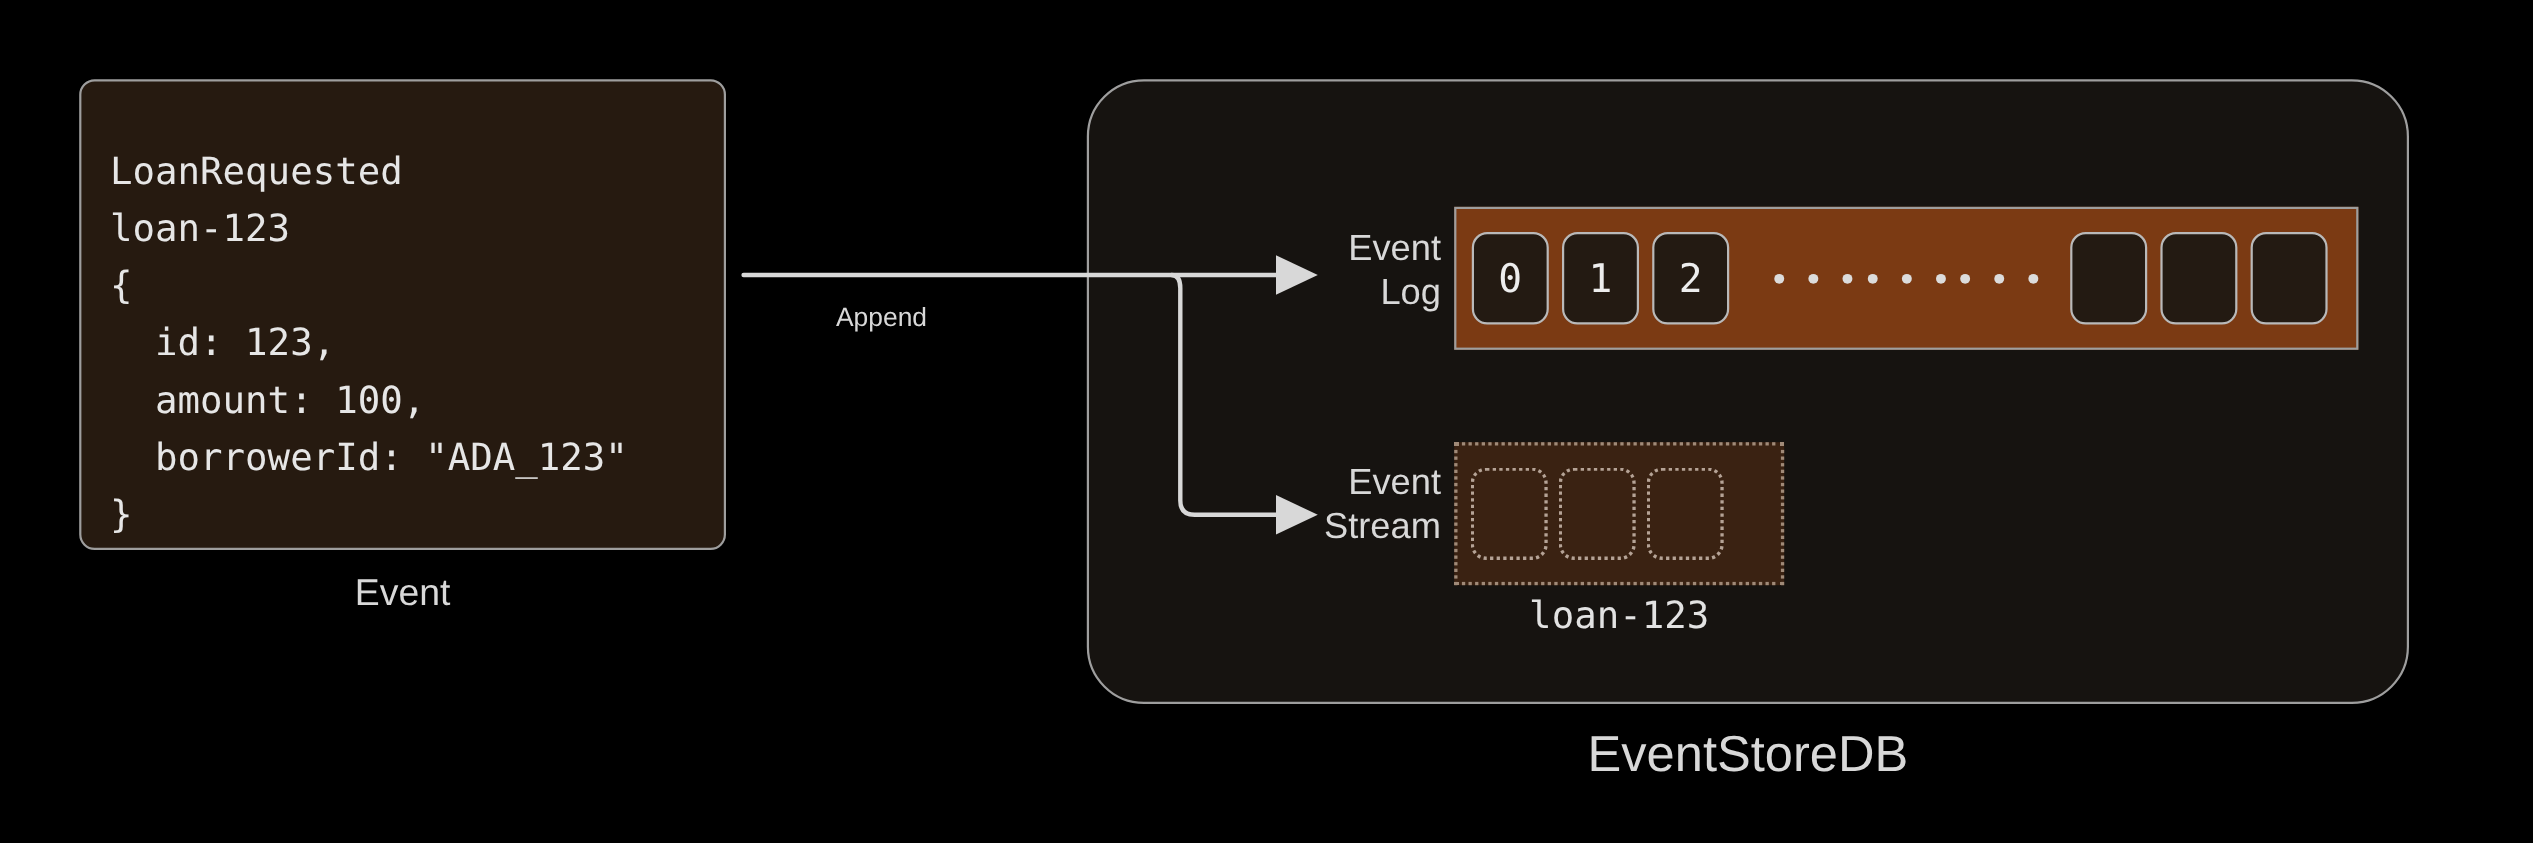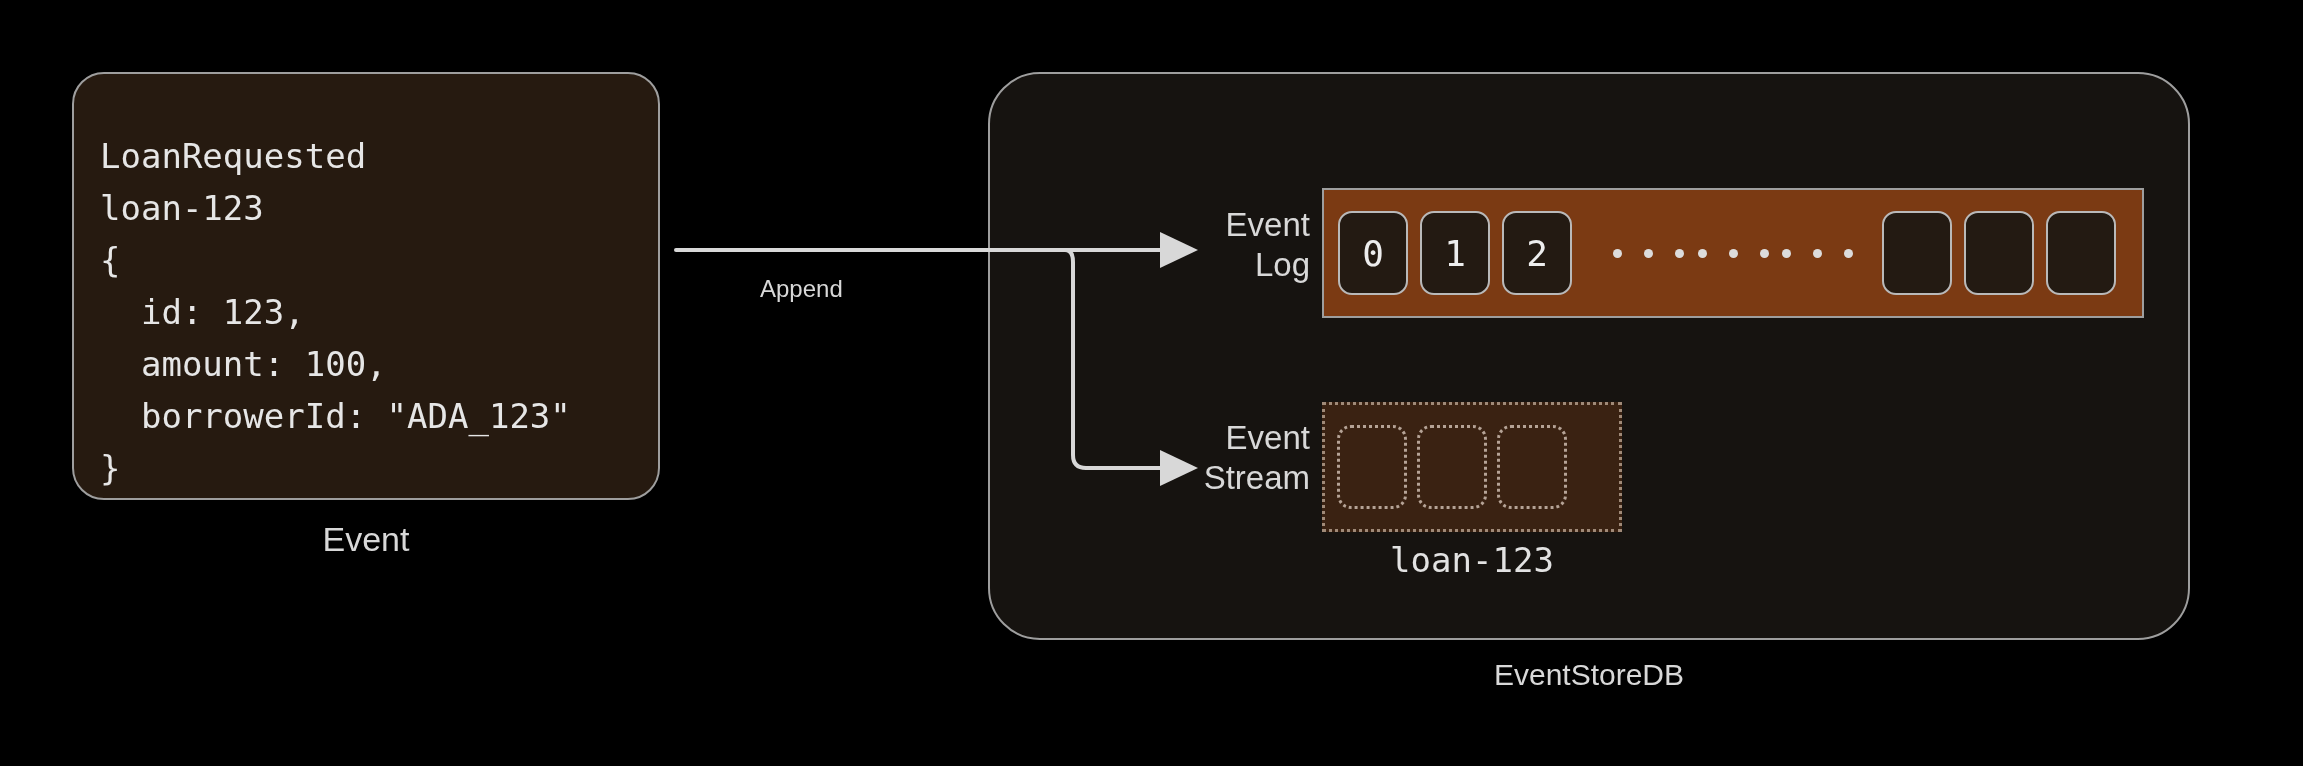"LoanRequested" #event-card { border-radius: 32px -> 14px }
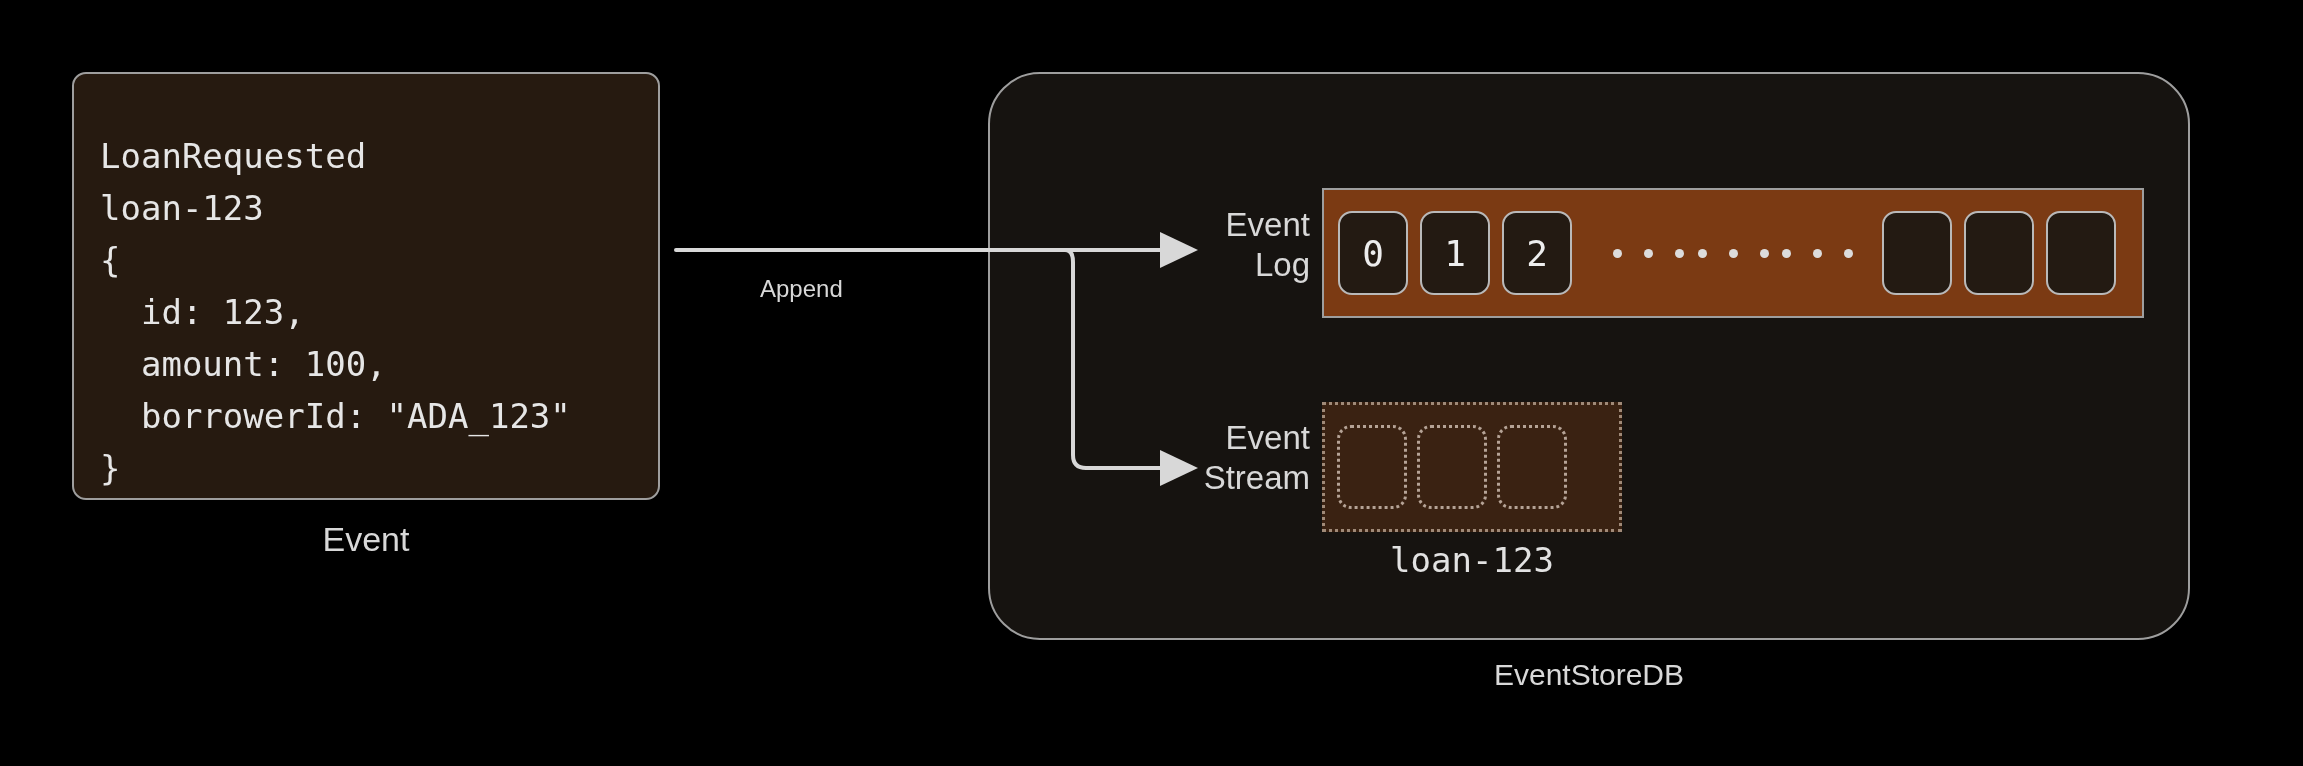"EventStoreDB" #eventstore-caption { font-size: 30px -> 46px }
